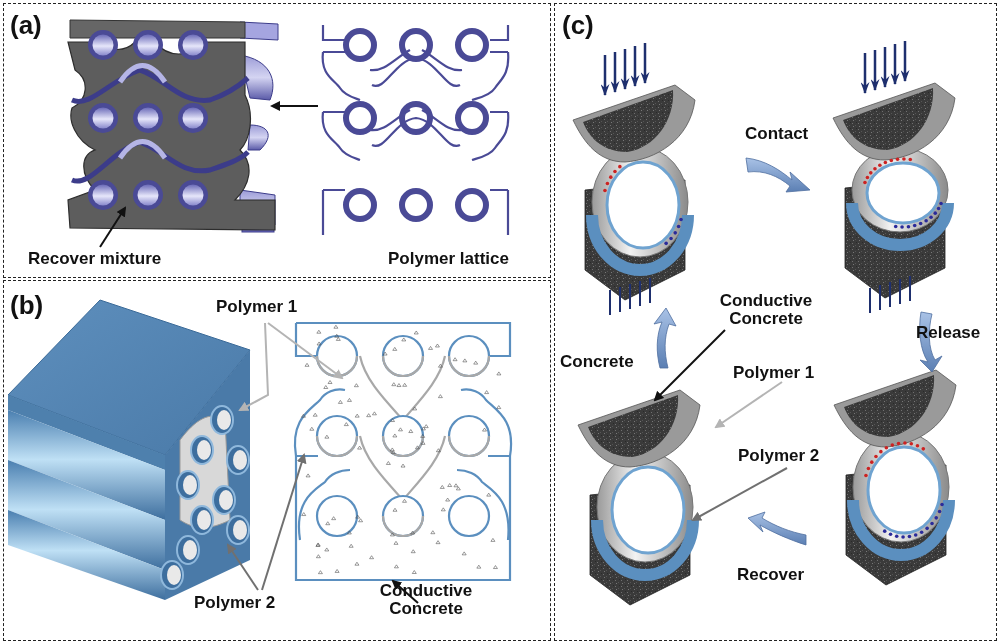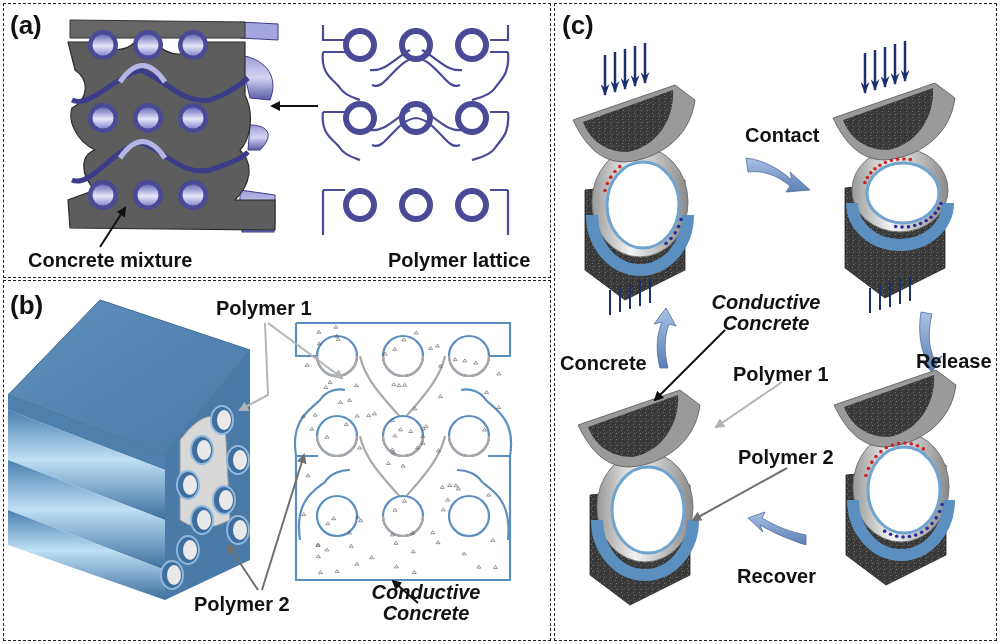"Contact" .lbl { font-size: 20px -> 17px }
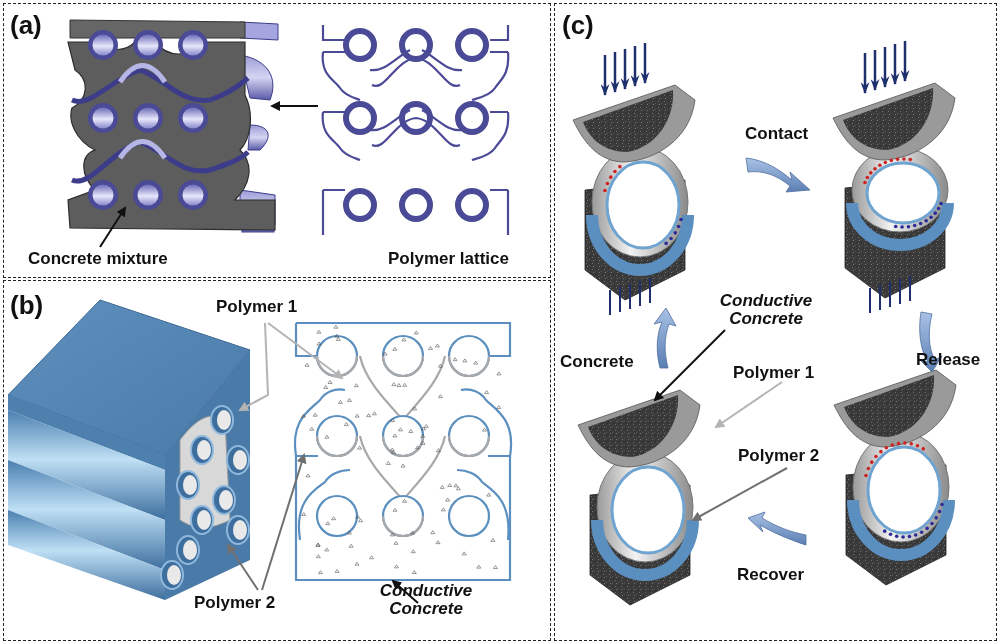"Concrete mixture" div.lbl { text: Concrete -> Recover }
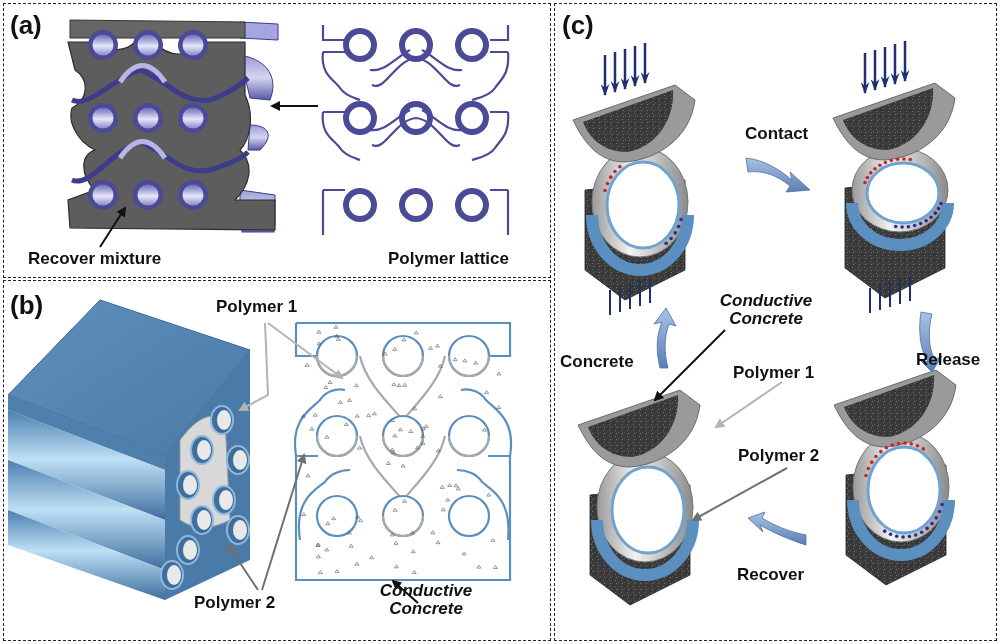"Conductive" .lbl.center { font-style: italic -> none }
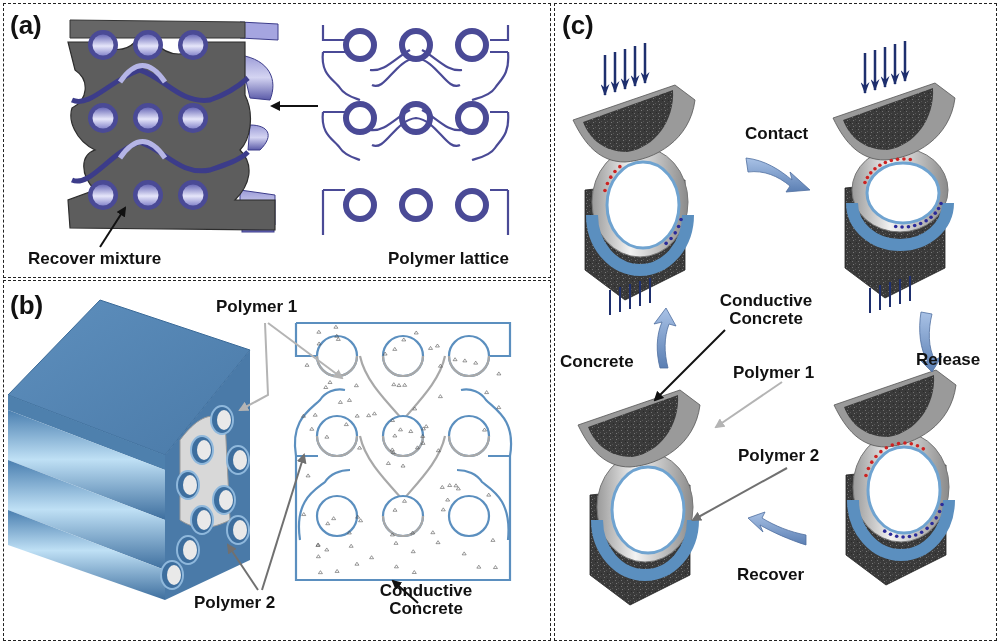"Release" div.lbl { top: 351px -> 324px }
